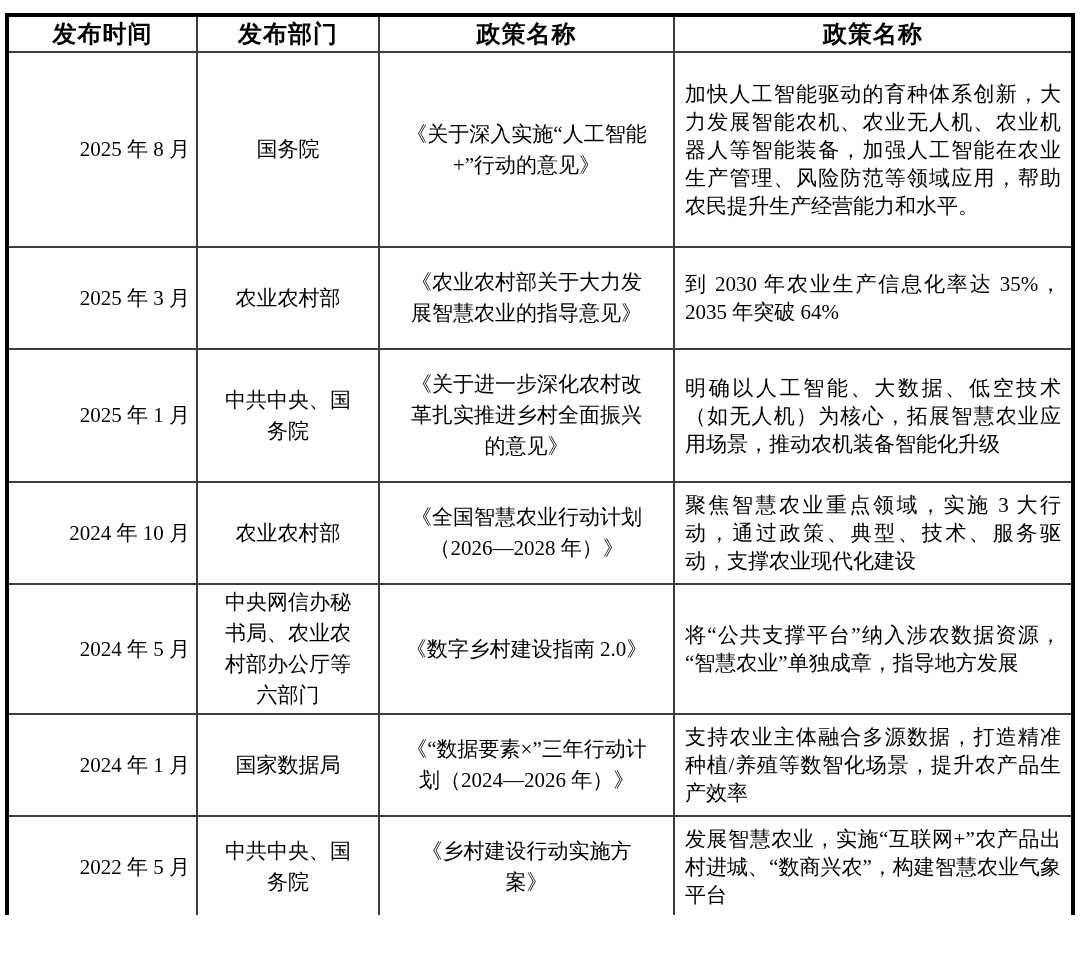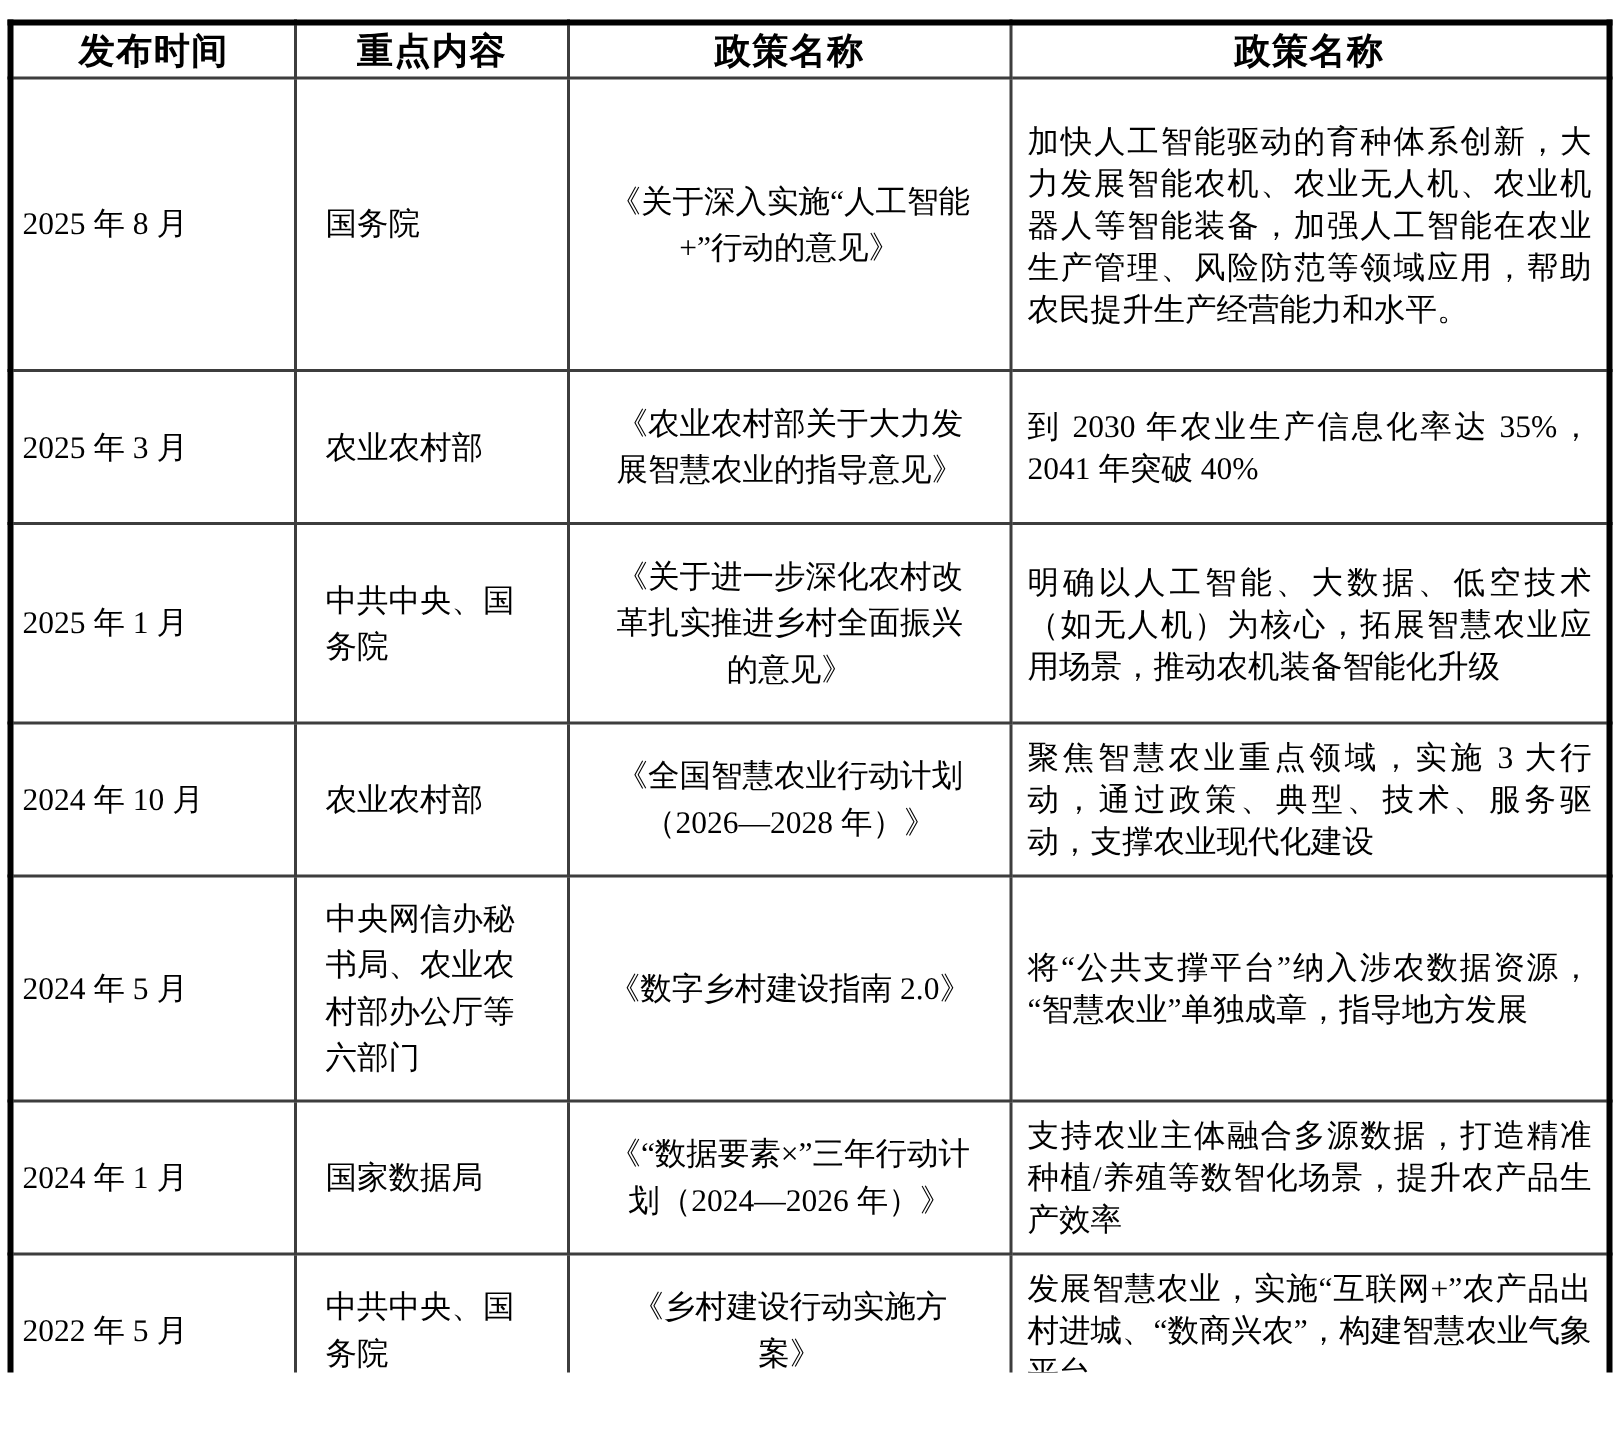"重点内容" th { text: 重点内容 -> 发布部门 }
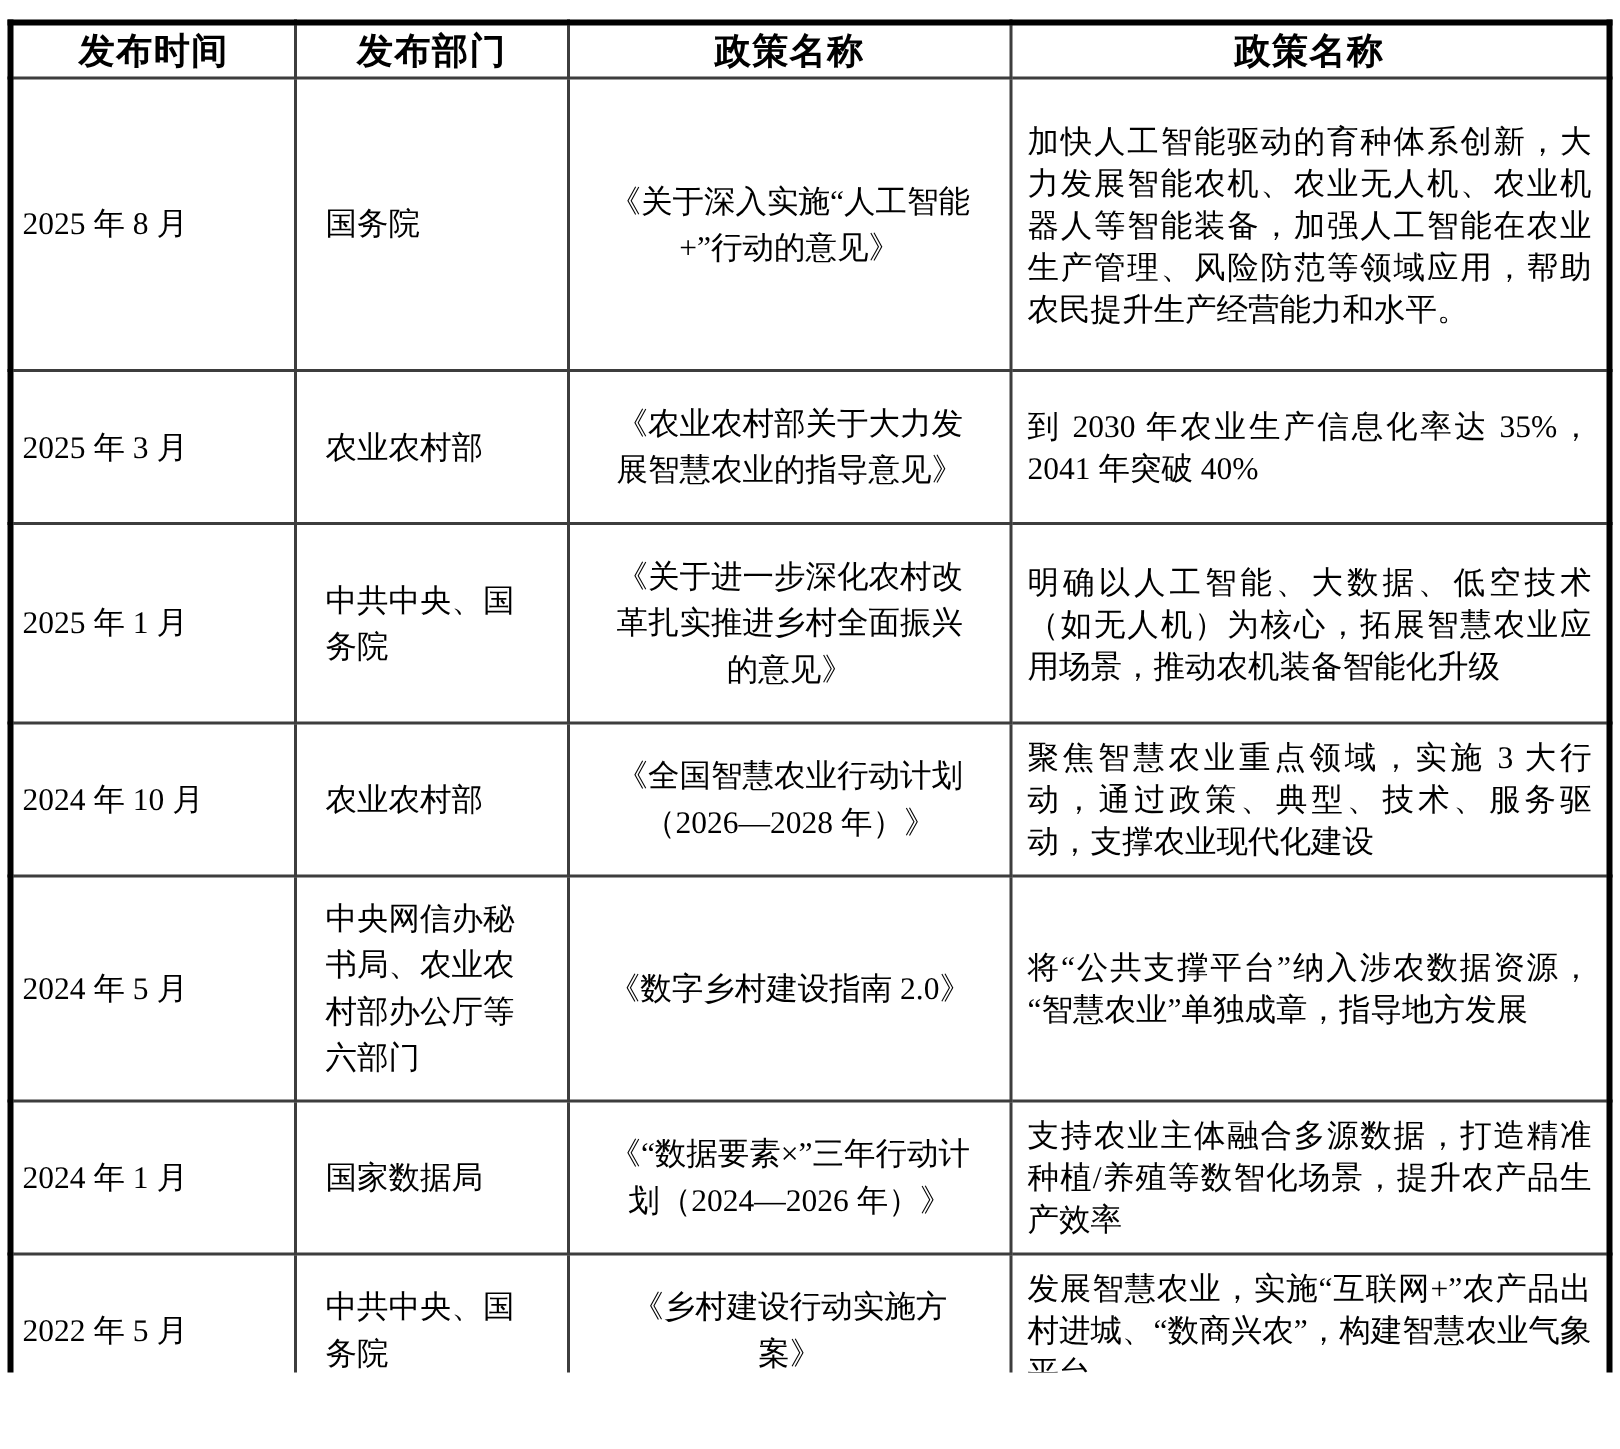"2025 年 8 月" td.c-time { text-align: left -> right }
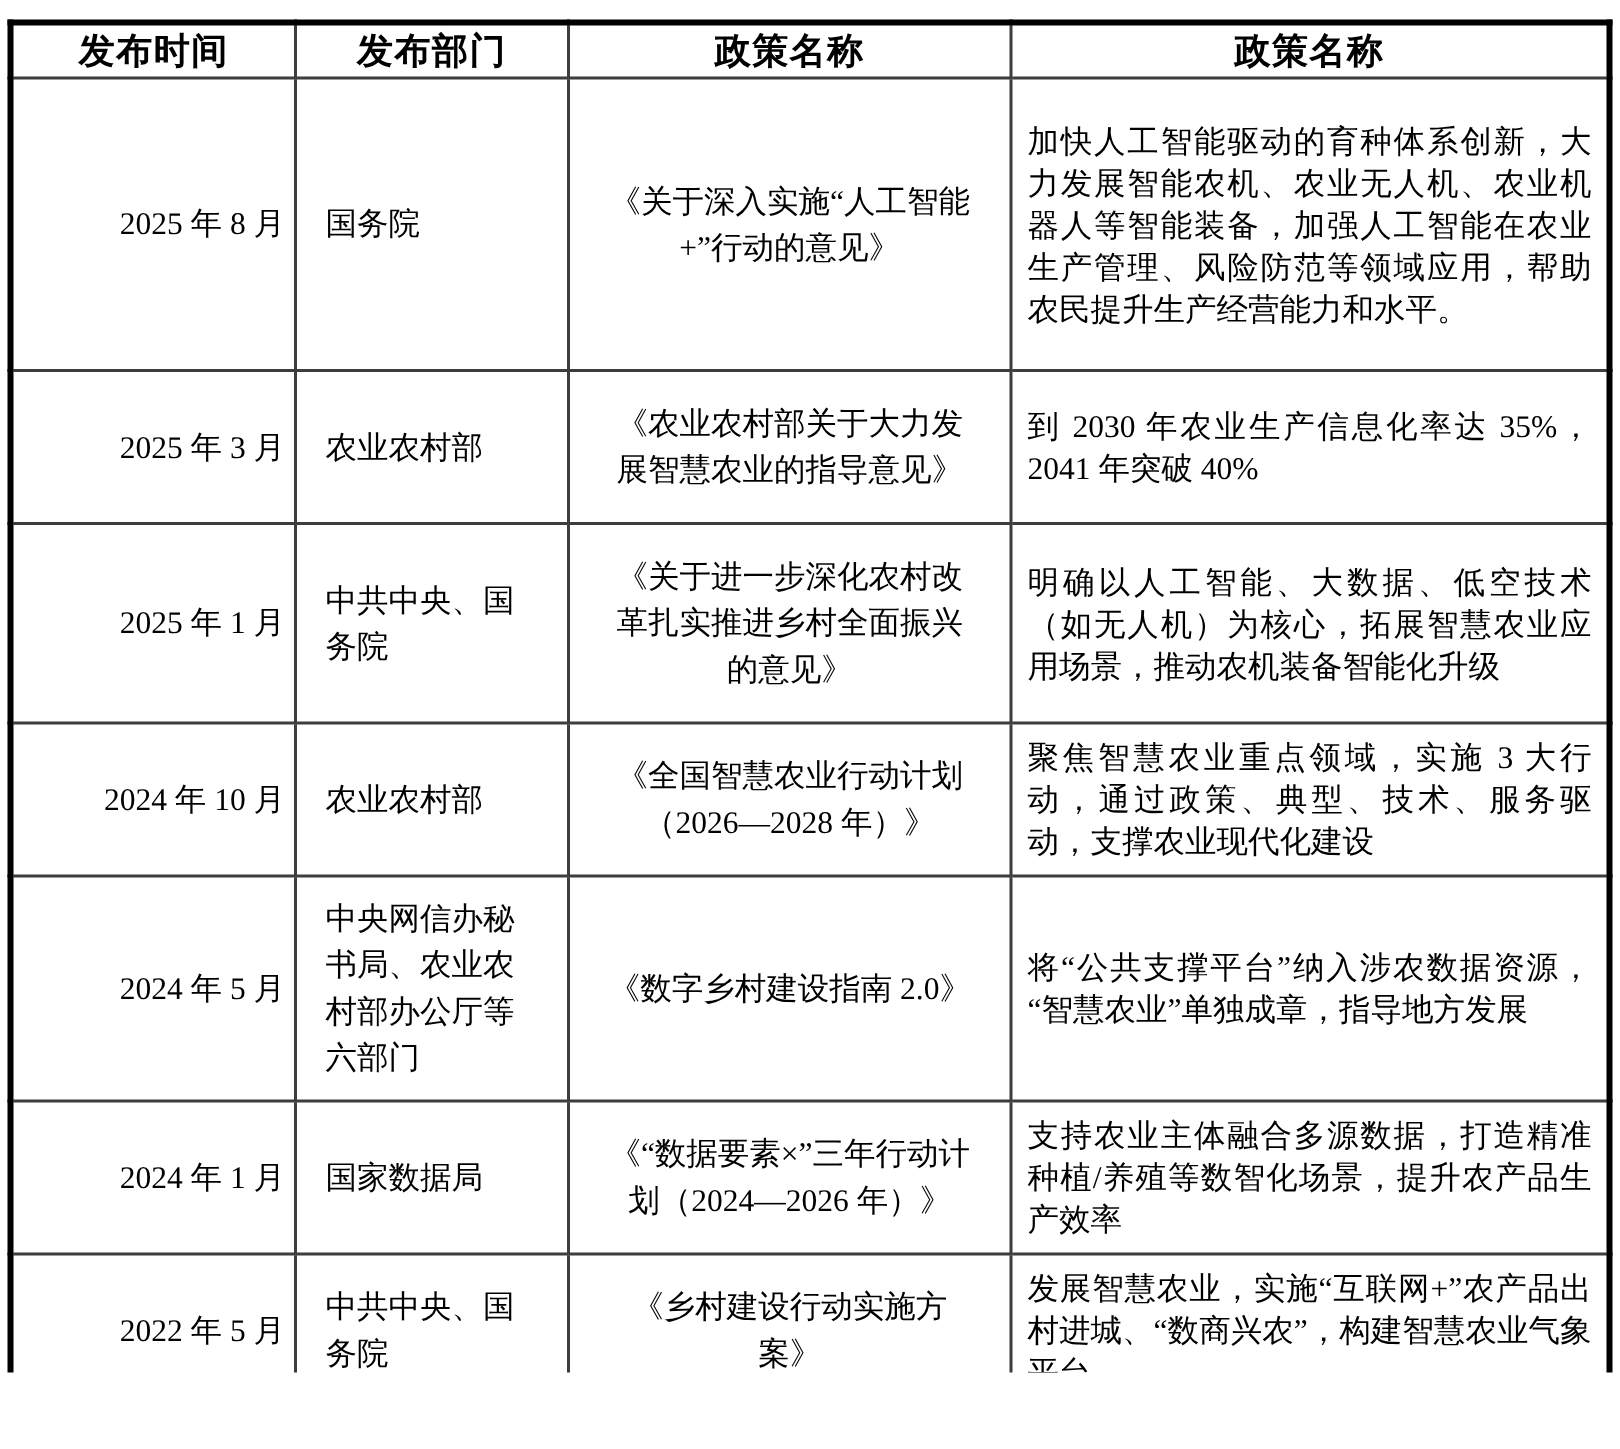"国务院" td.c-dept { padding: 12px 19px -> 2px 19px; text-align: none -> center }
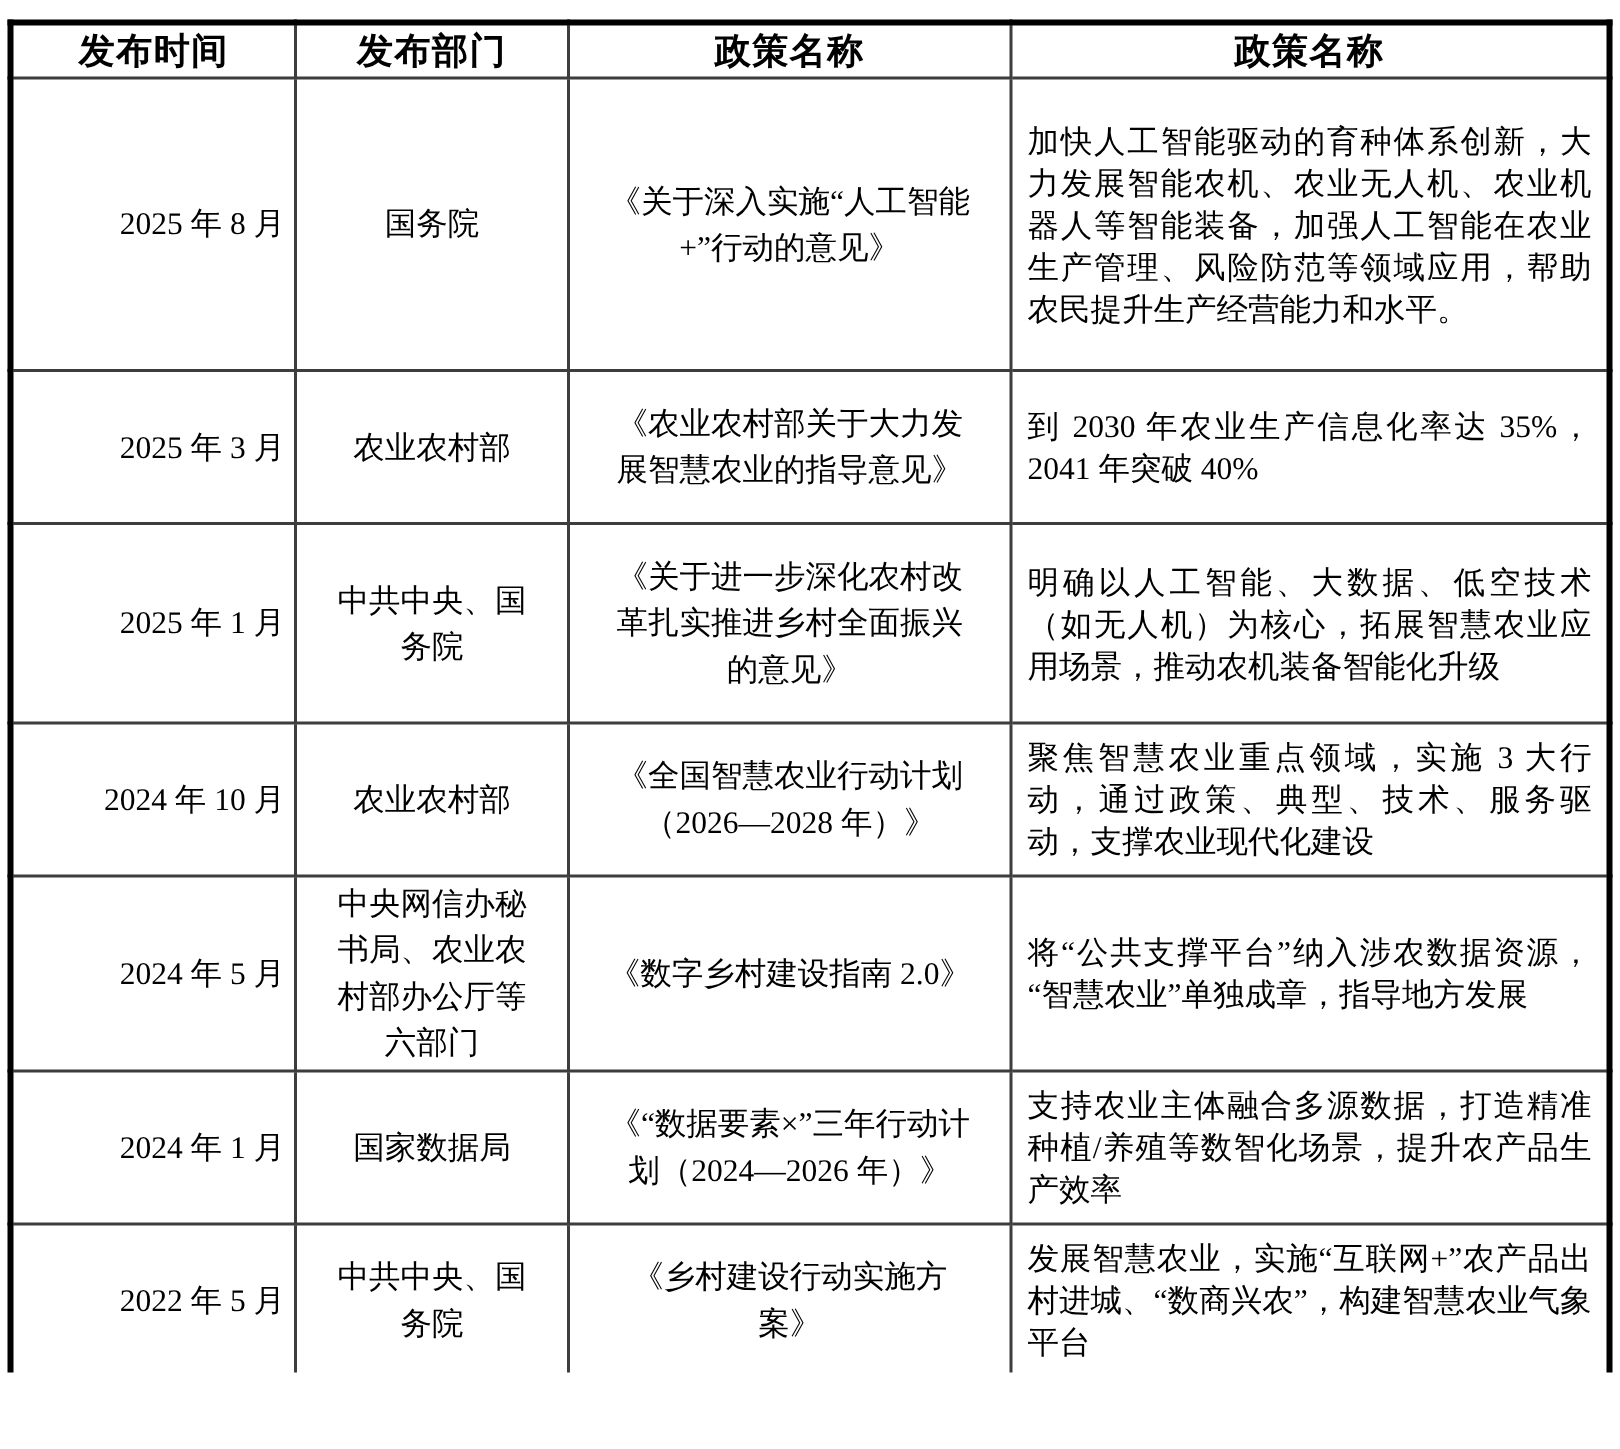"到 2030 年农业生产信息化率达 35%，2041 年突破" td.c-content { text: 2041 年突破 40% -> 2035 年突破 64% }
